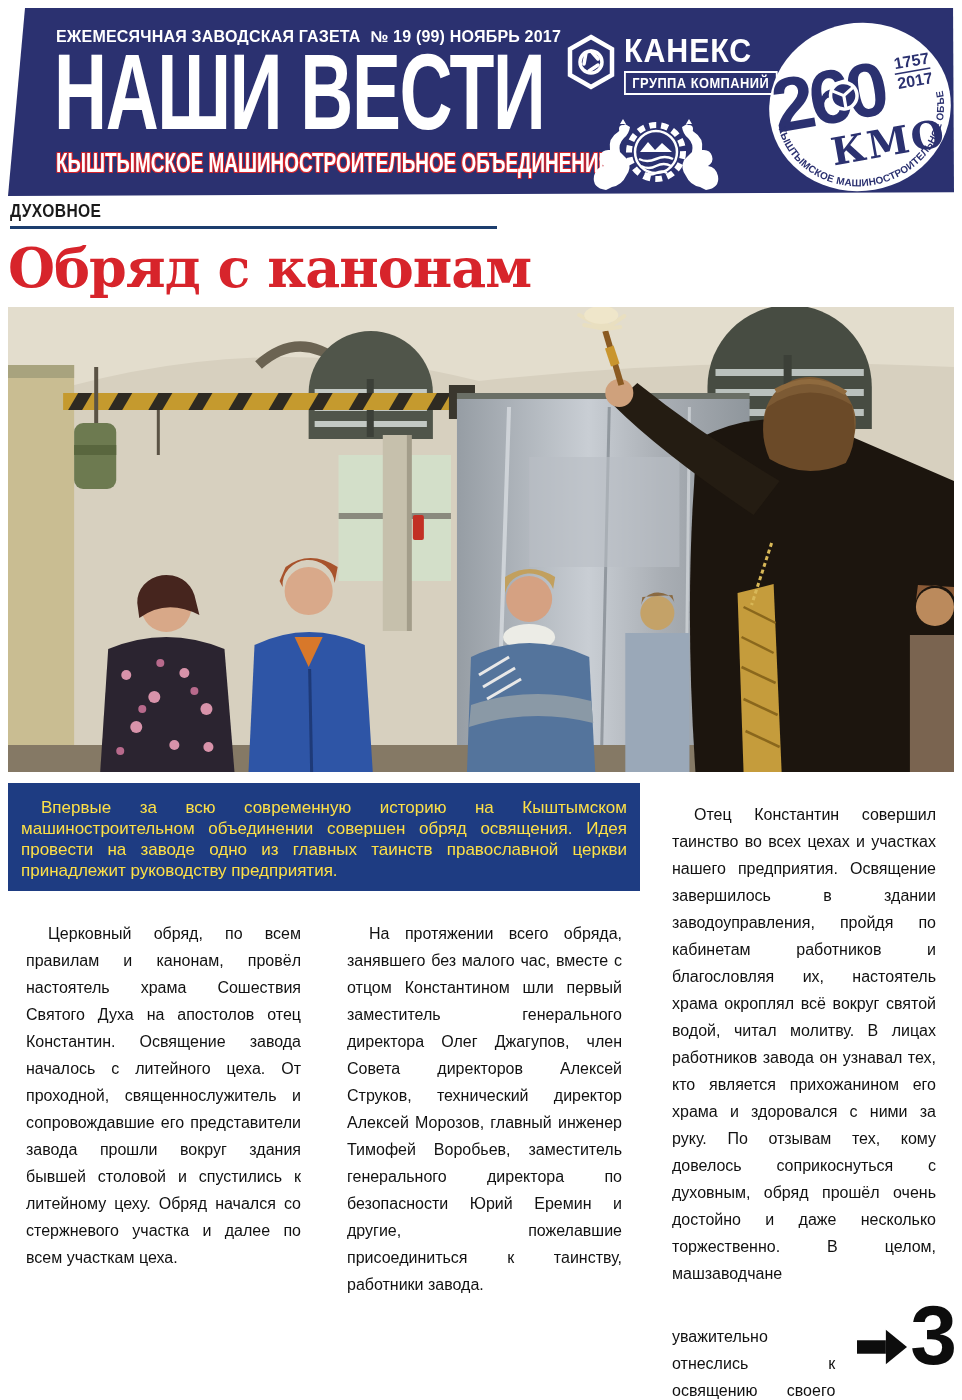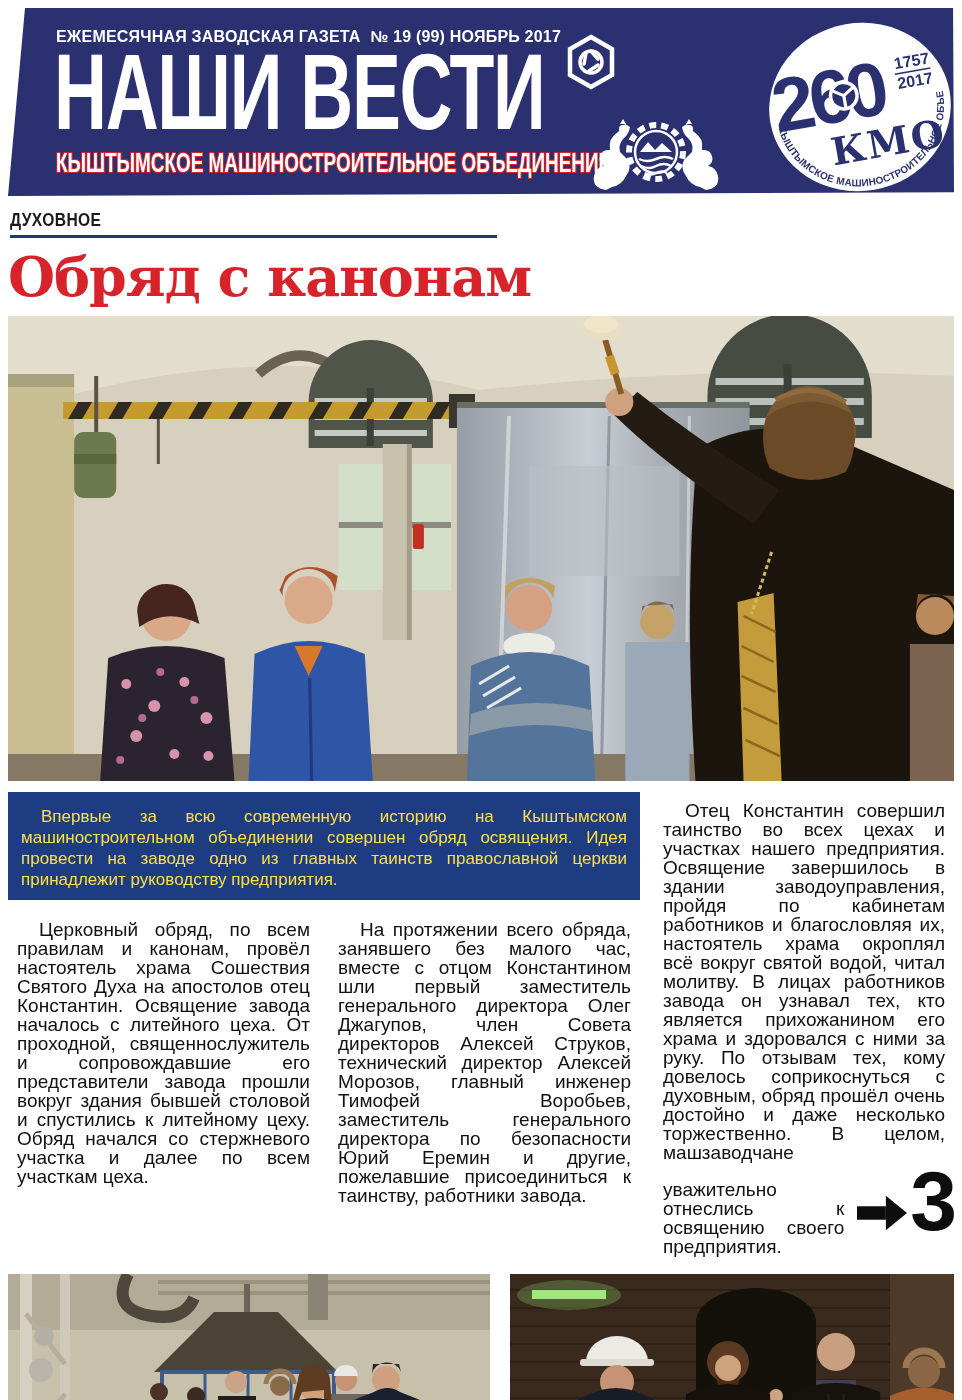"КАНЕКС" div.kanex-text { html: none -> <div> <span>КАНЕКС</span> <span>ГРУППА КОМПАНИЙ</span> </div> }
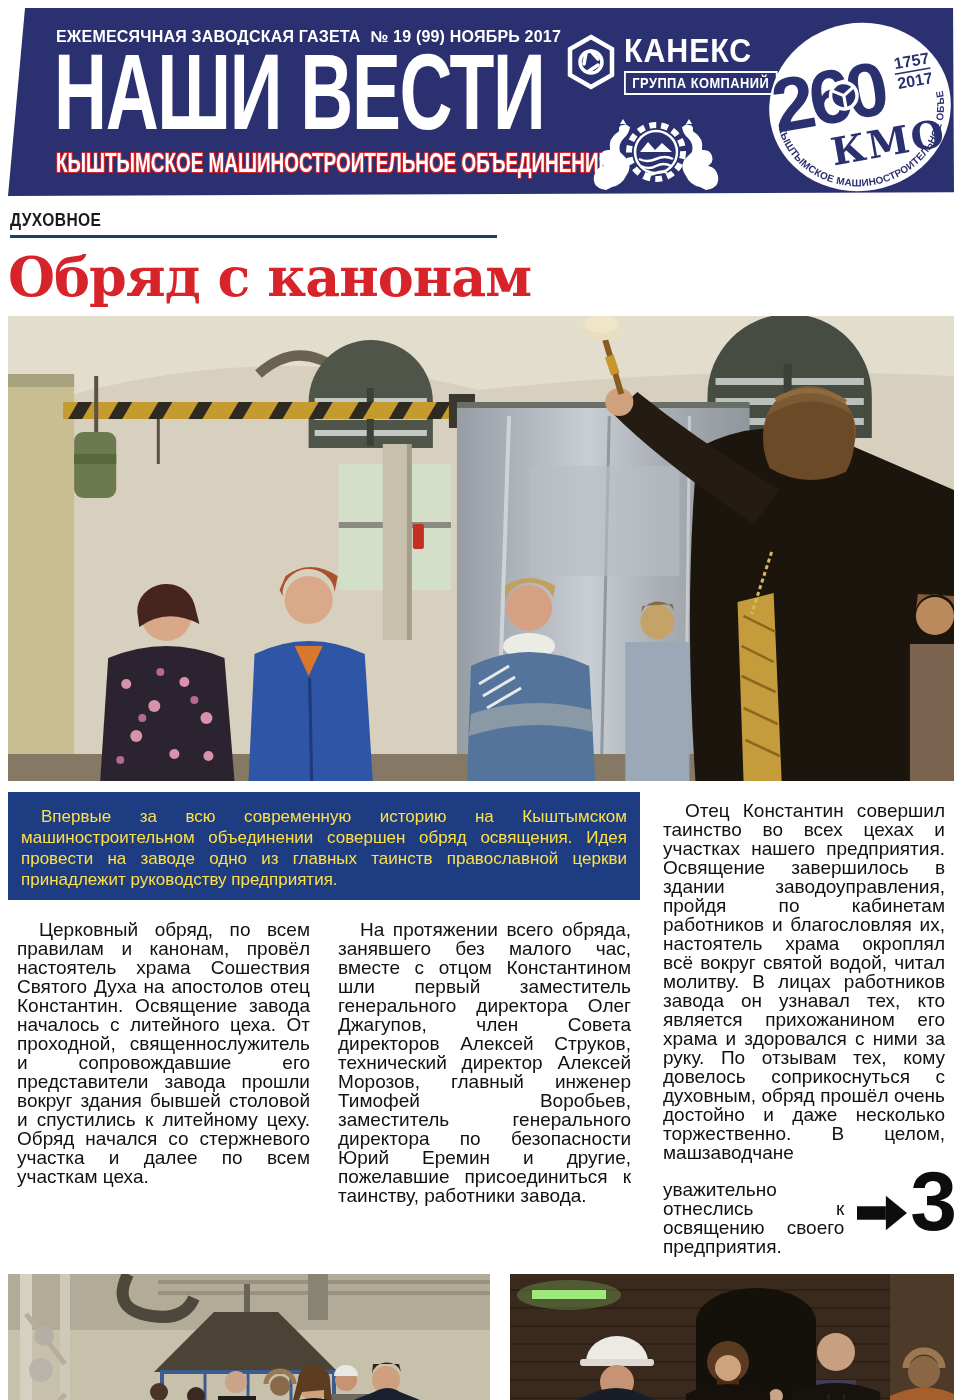"ДУХОВНОЕ" .rubric { margin: 13px 0 0 2px -> 4px 0 0 2px }
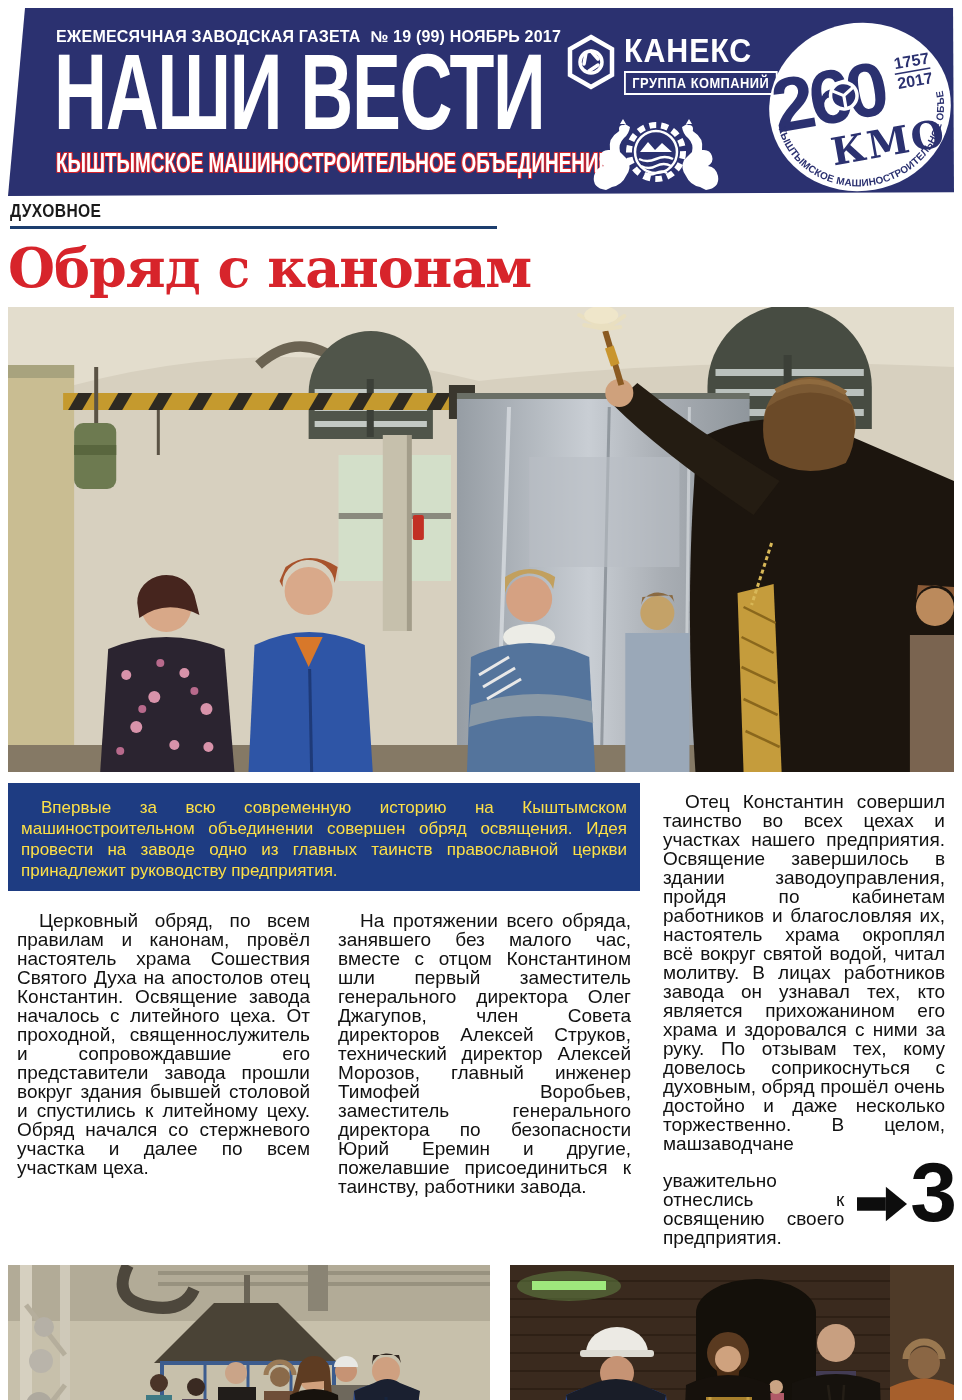"Отец Константин совершил таинство во" .body-p { font-size: 19px -> 16px; line-height: 19px -> 27px; margin: 9px -> 18px }
